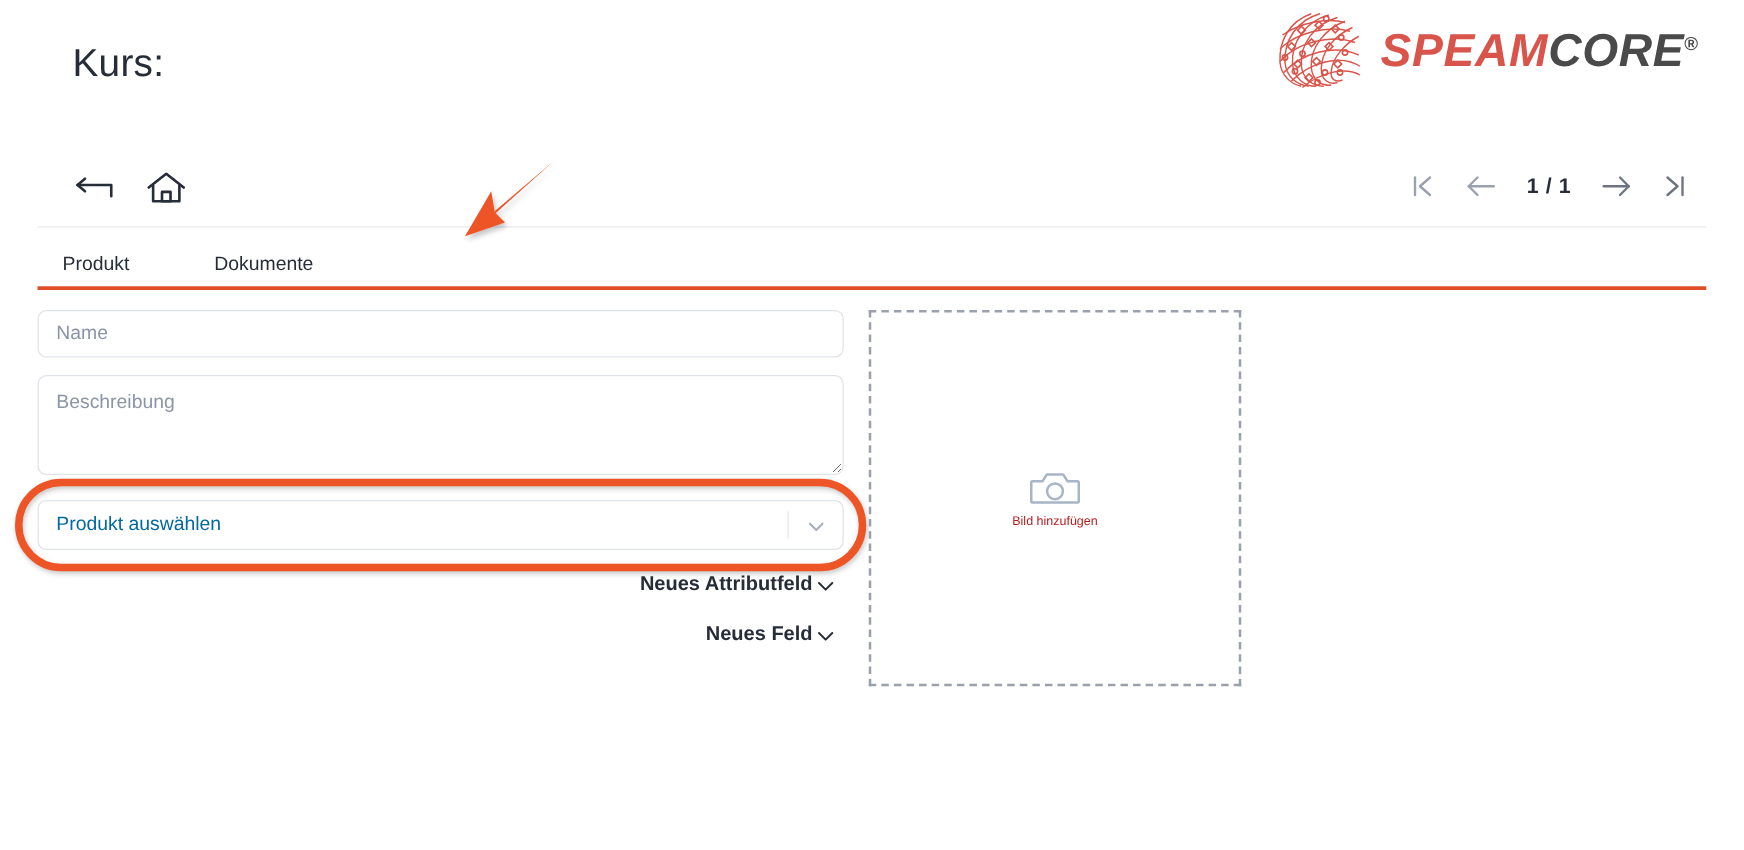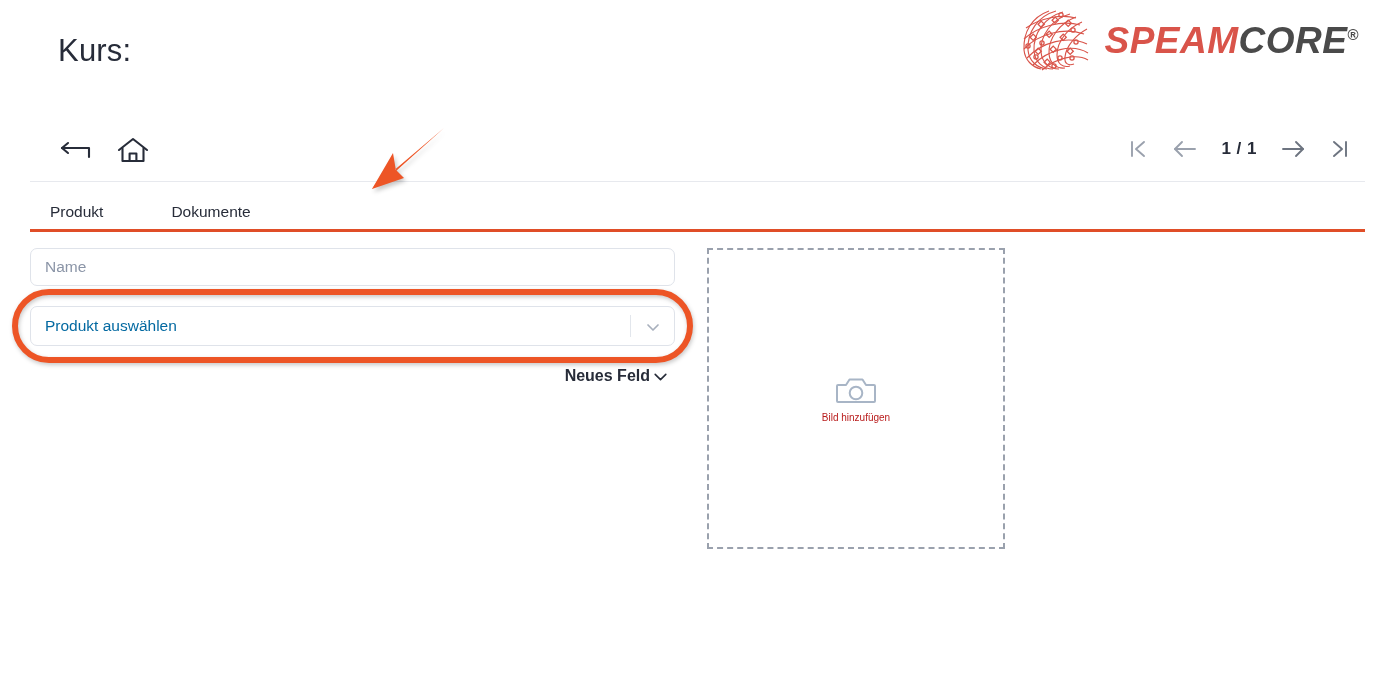"Name" .content { gap: 32px -> 20px }
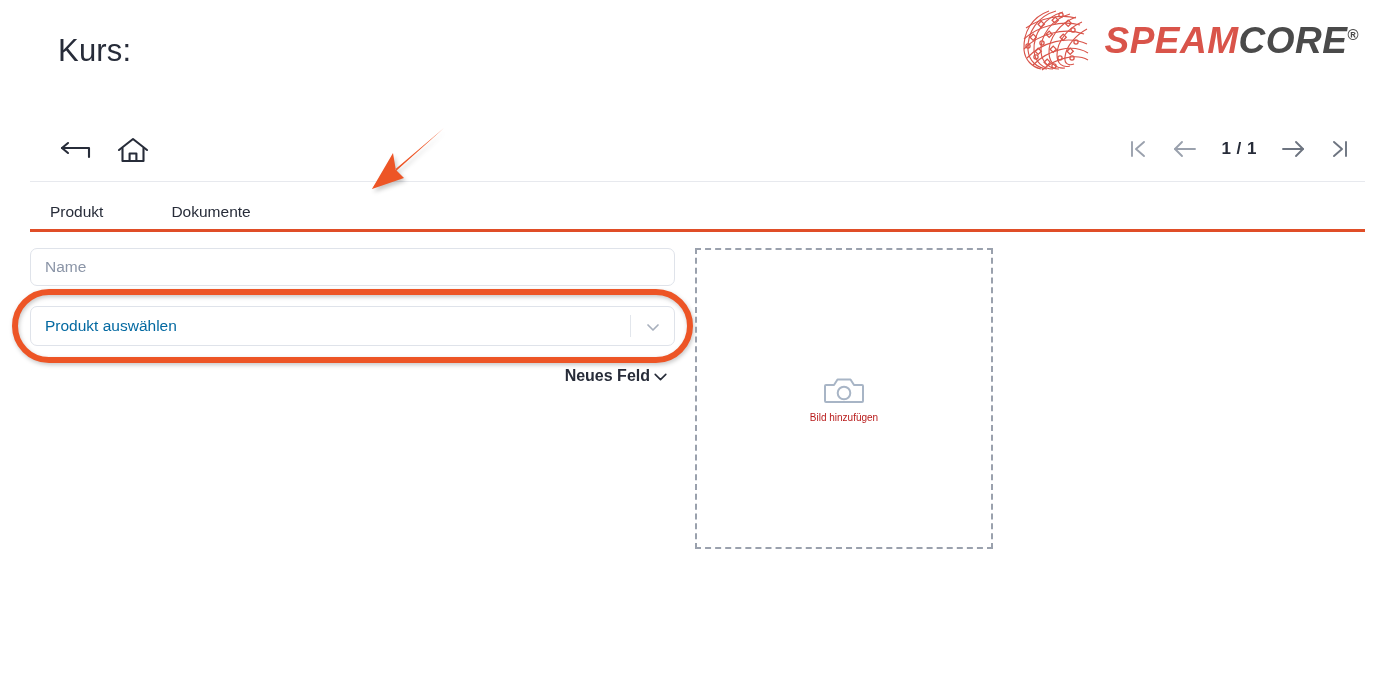"Beschreibung" textarea.field { html: none -> <textarea></textarea> }
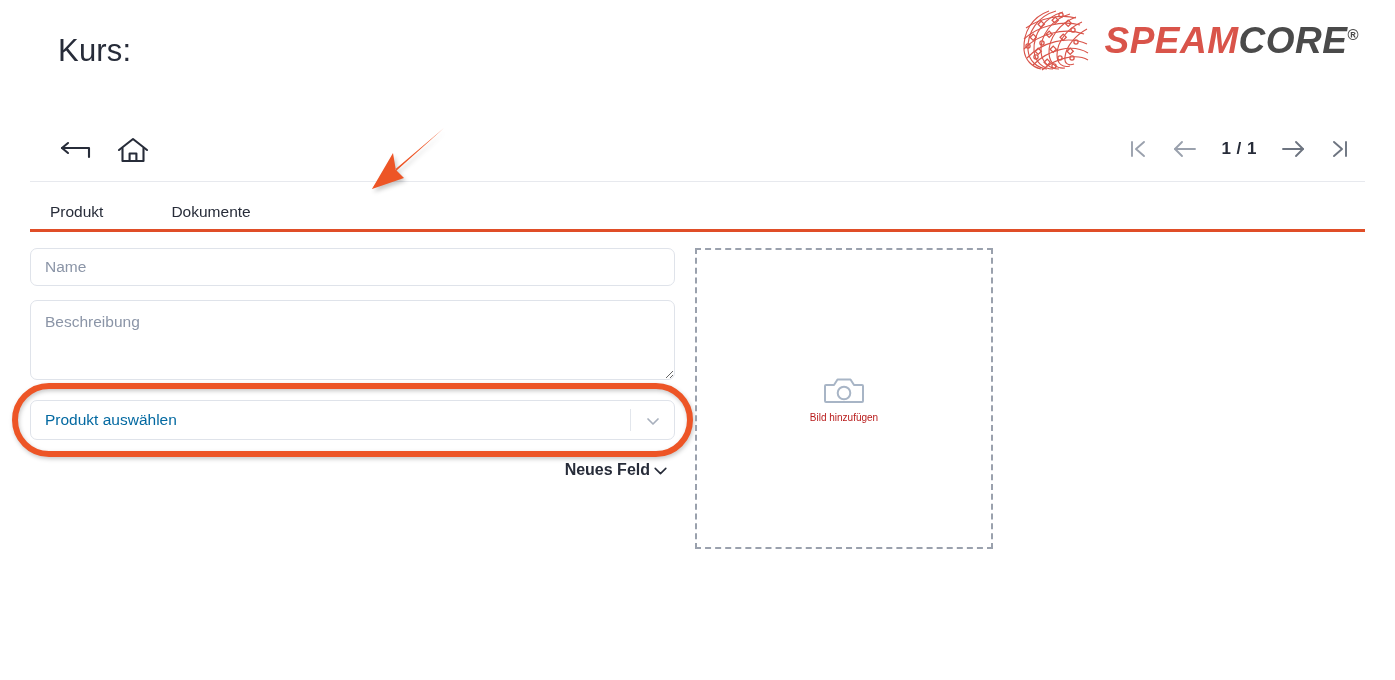"Neues Attributfeld" div.link-row { html: none -> <div> <button> <span>Neues Attributfeld</span> <svg> <path></path> </svg> </button> </div> }
